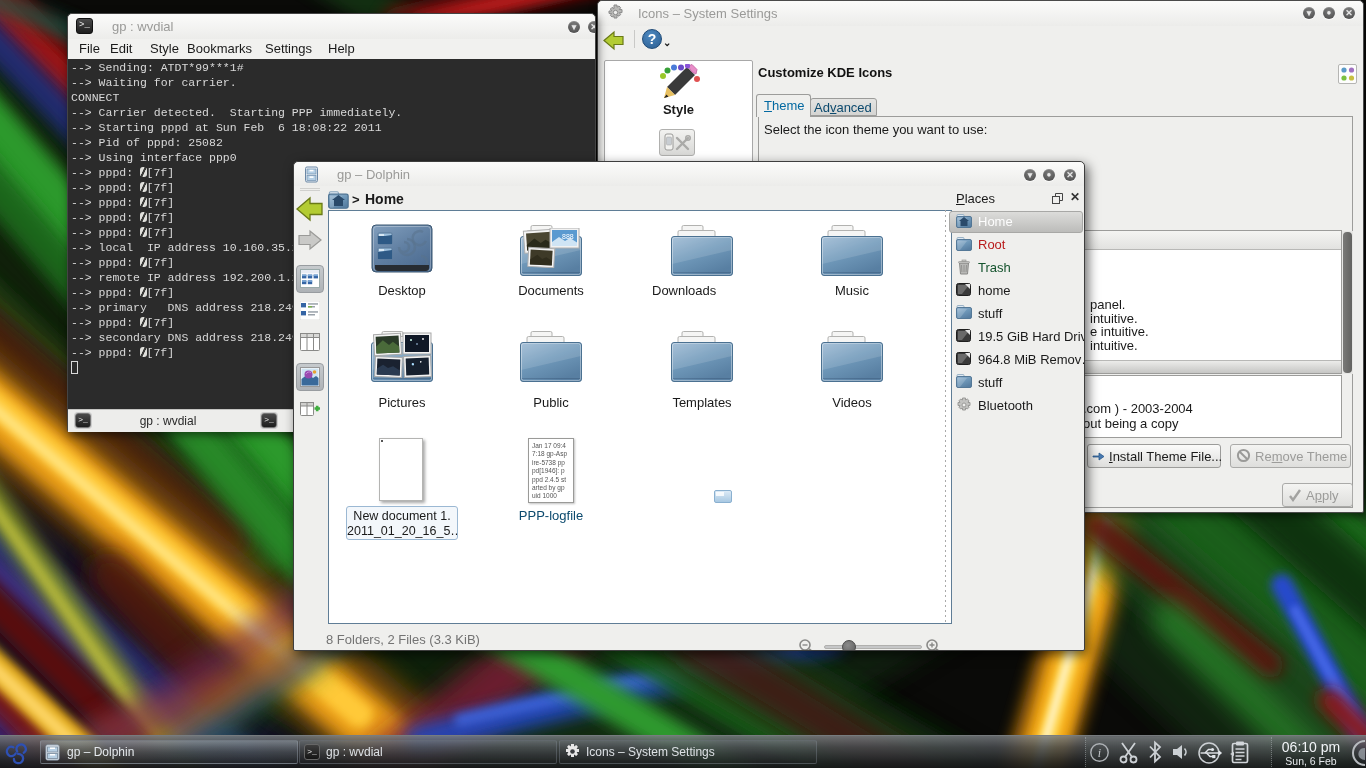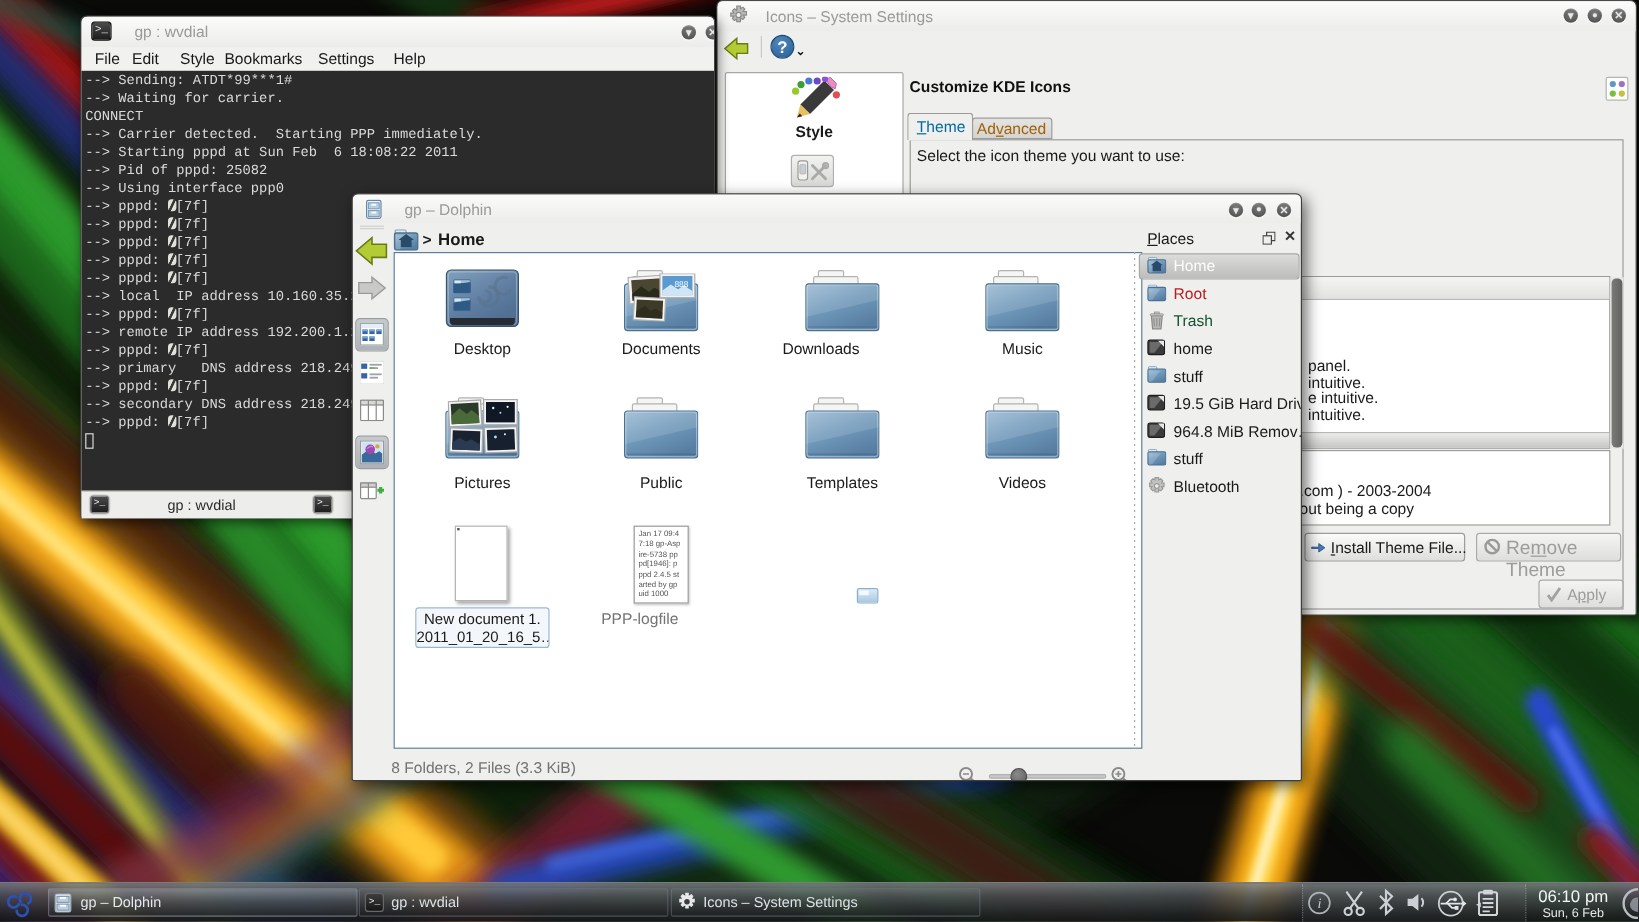"Advanced" div.abs { color: #a16207 -> #0c4a6e }
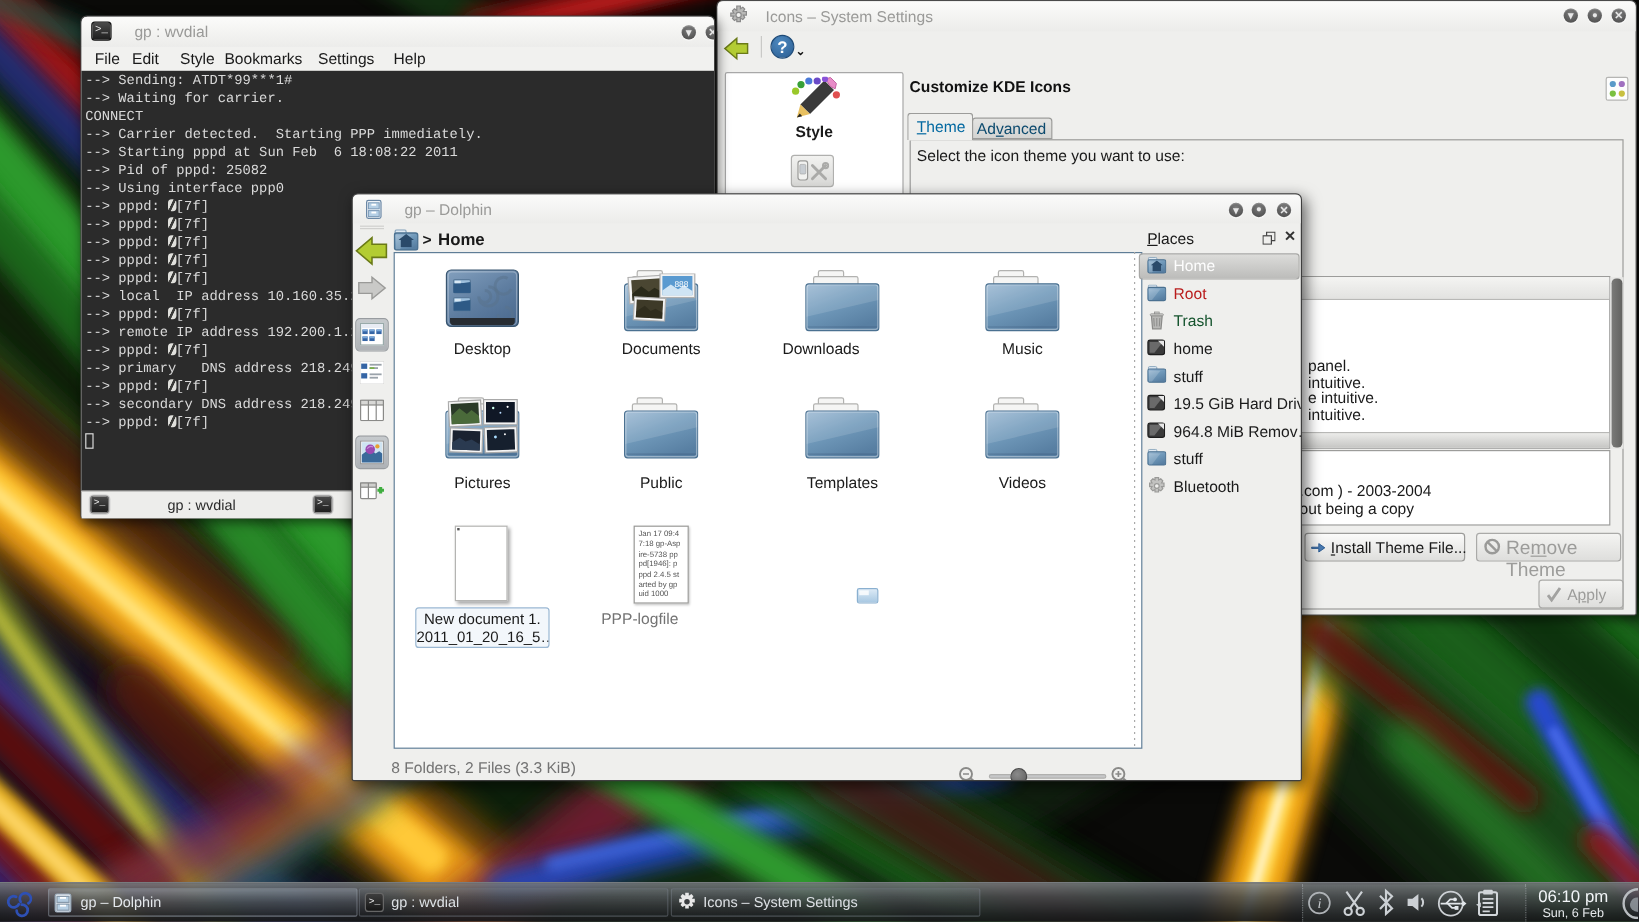"Remove Theme" div.abs { font-size: 16px -> 13px }
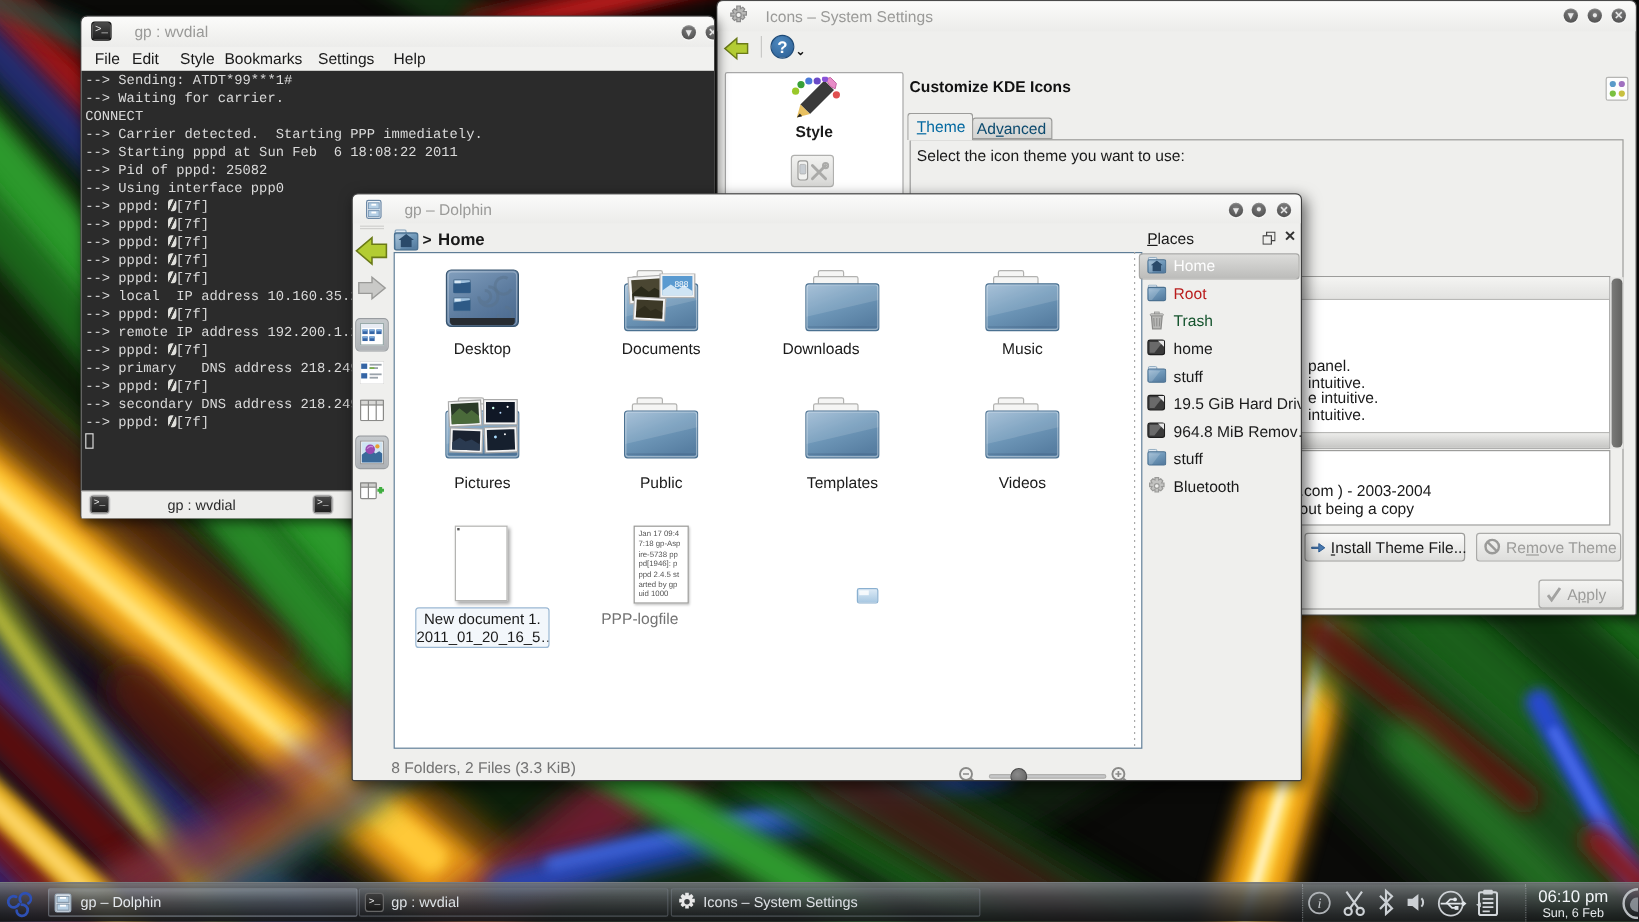"PPP-logfile" div.abs { color: #737373 -> #0c4a6e; text-align: none -> center }
